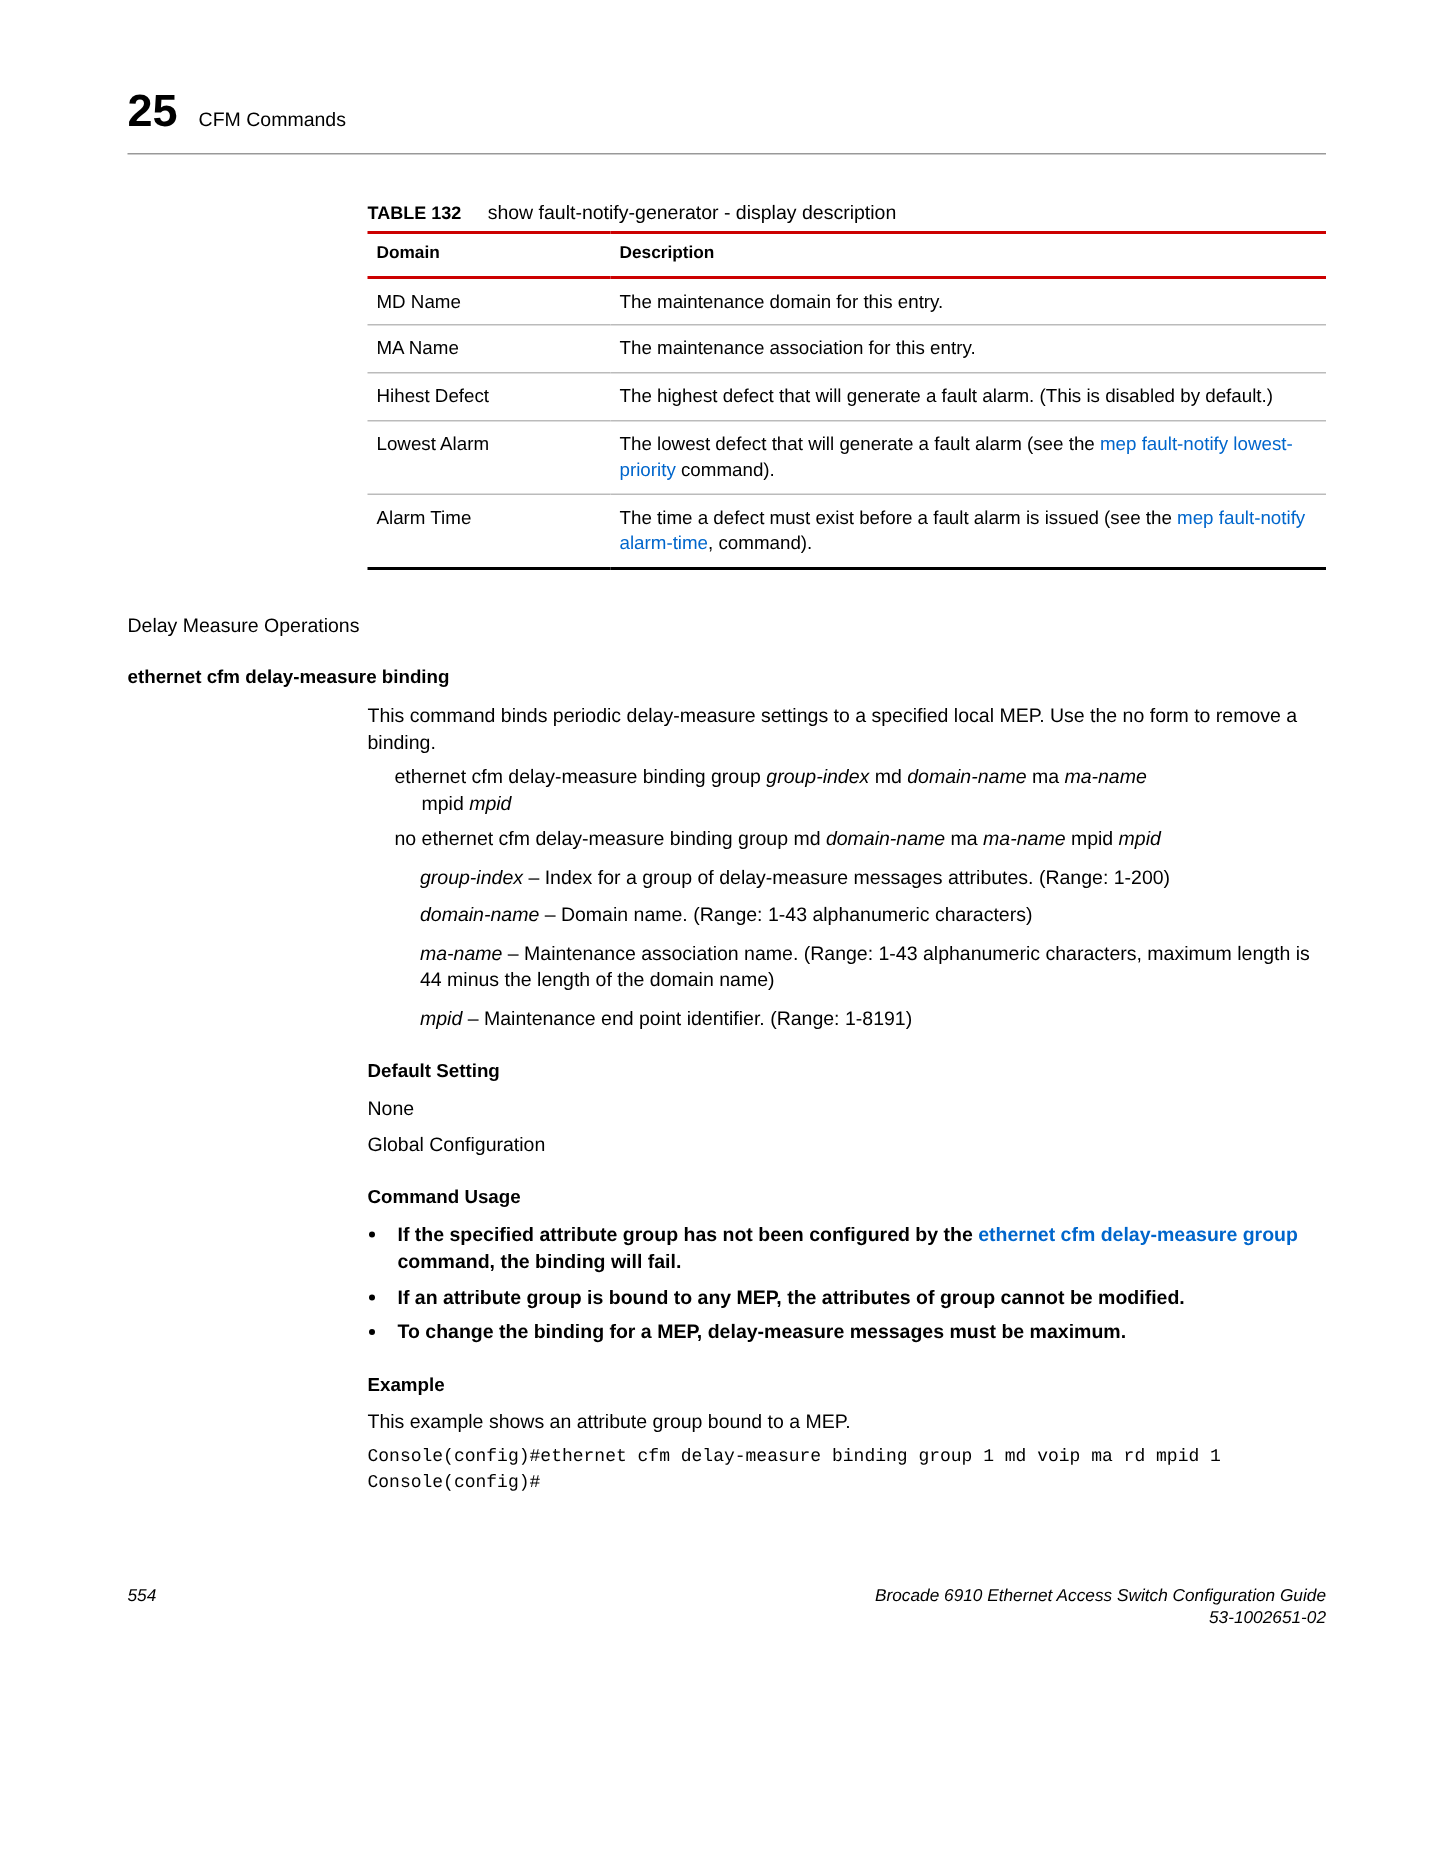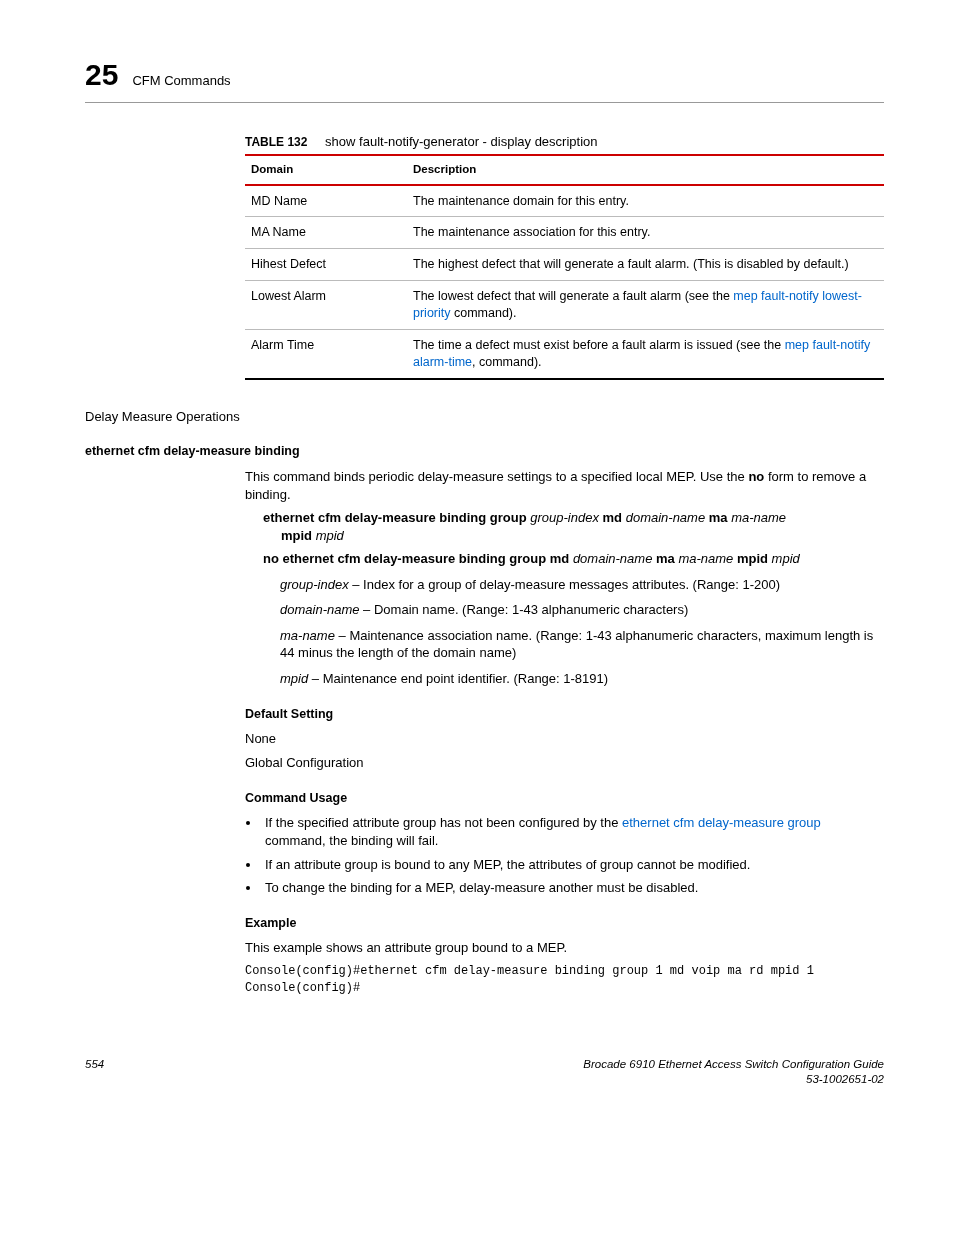"no" .bold { font-weight: bold -> normal }
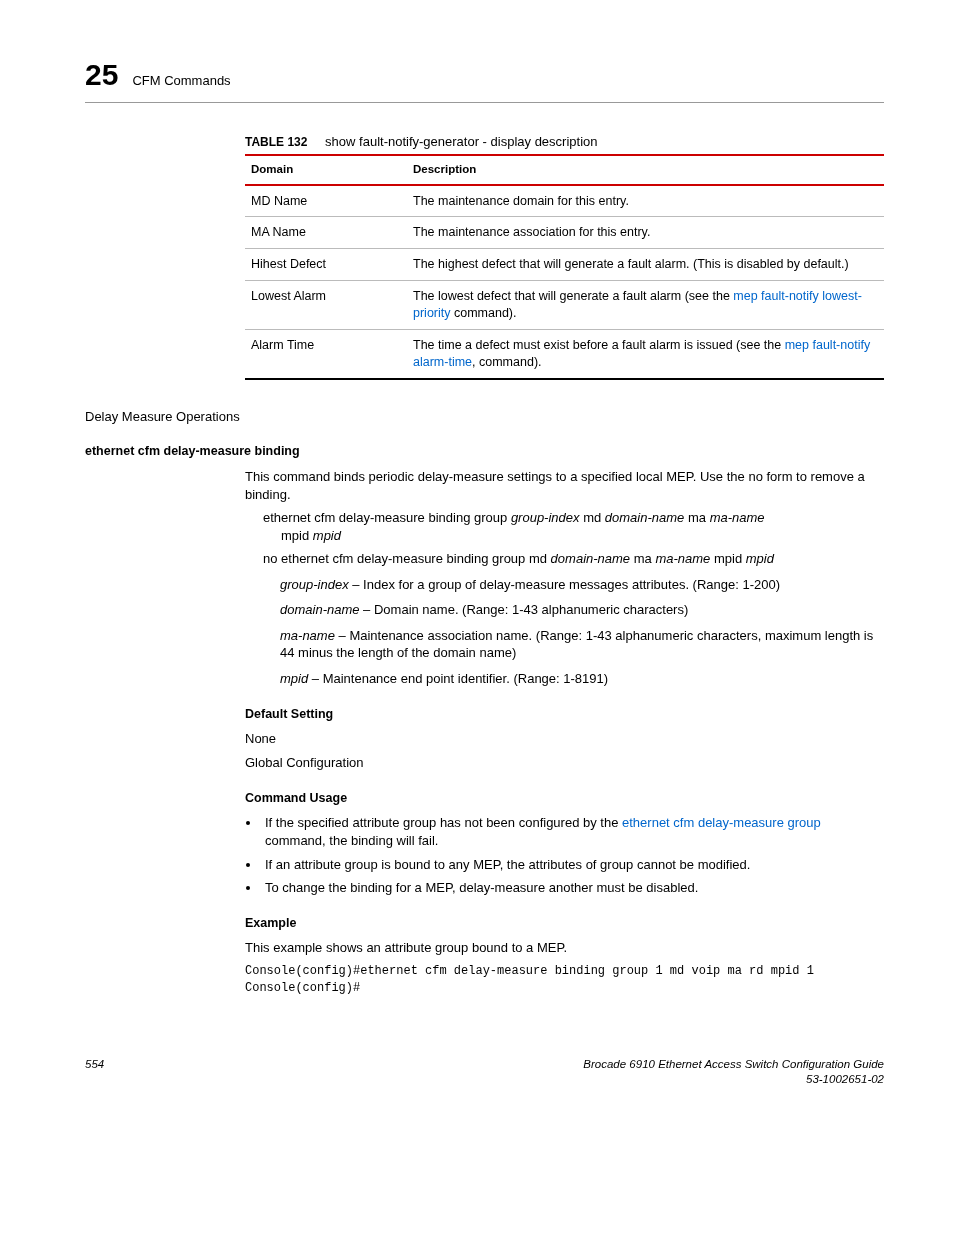"If the specified attribute group" ul.usage li { font-weight: none -> bold }
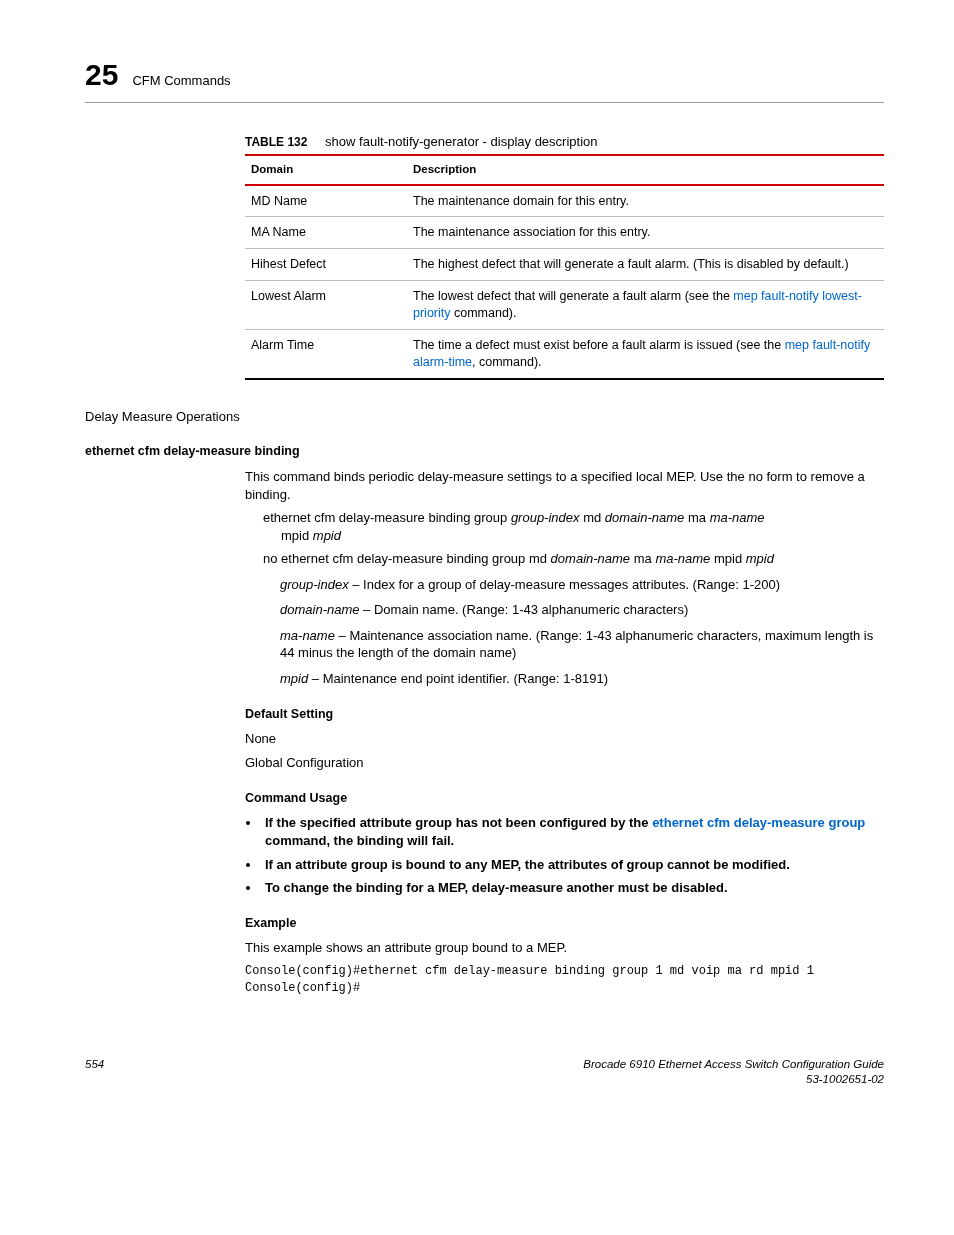"To change the binding for" li { text: another must be disabled -> messages must be maximum }
